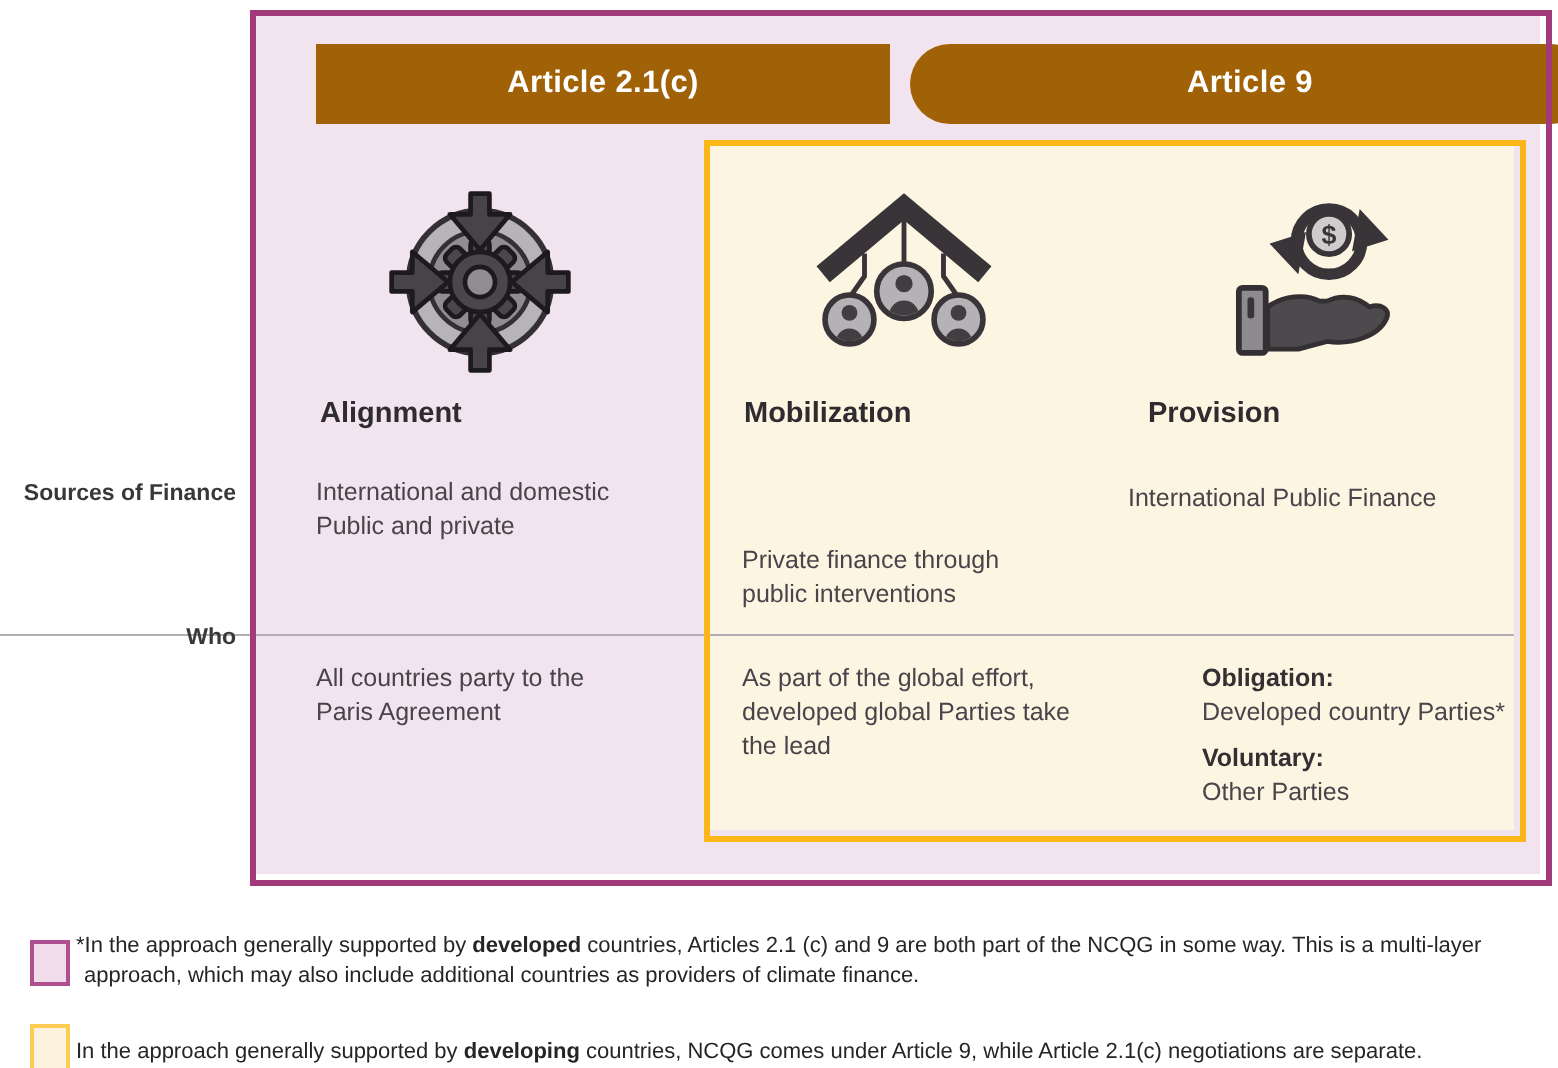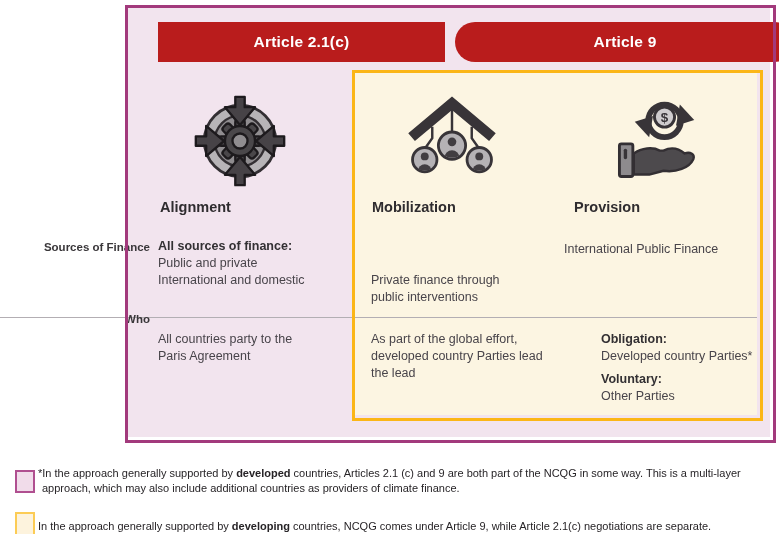"Article 2.1(c)" .bar { background: #b91c1c -> #a16207 }
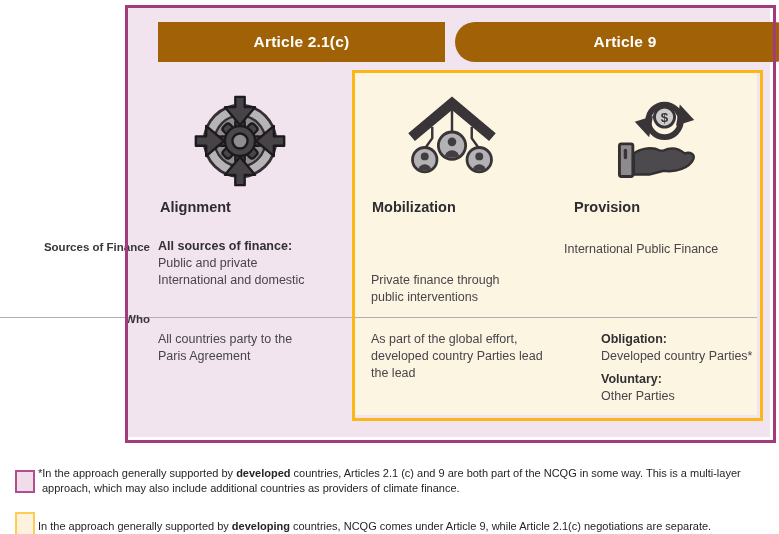"Sources of Finance" .row-label { padding-left: 32px -> none }
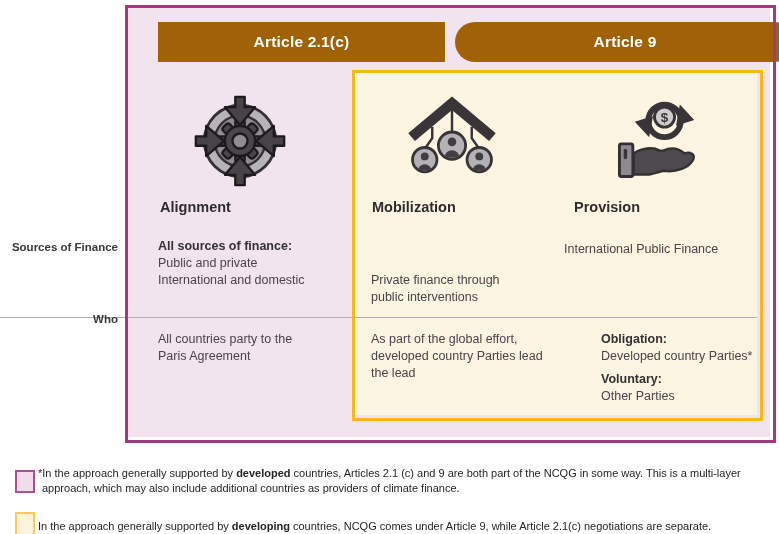"All sources of finance:" div.hd { html: <div>All sources of finance:</div> -> none }
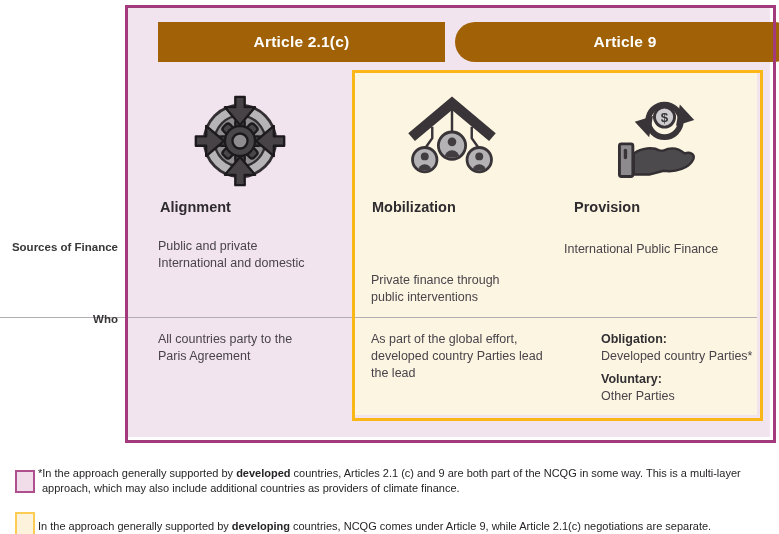"Public and private" div { order: before "International and domestic" -> after "International and domestic" }
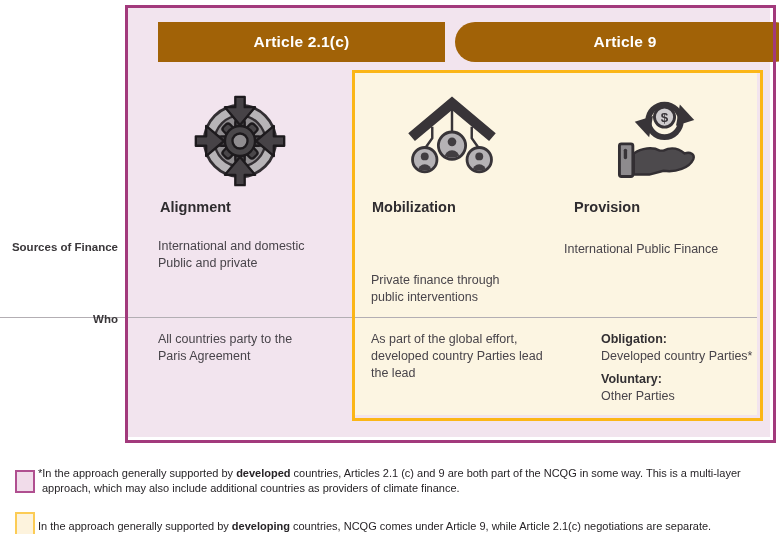"As part of the global" div.abs { text: country Parties lead -> global Parties take }
